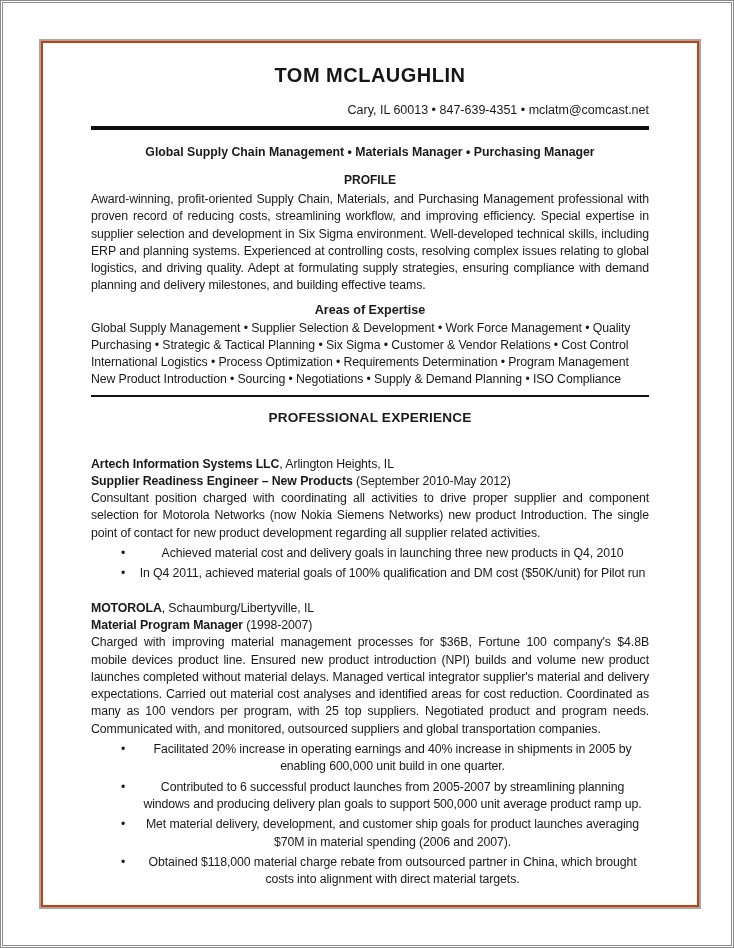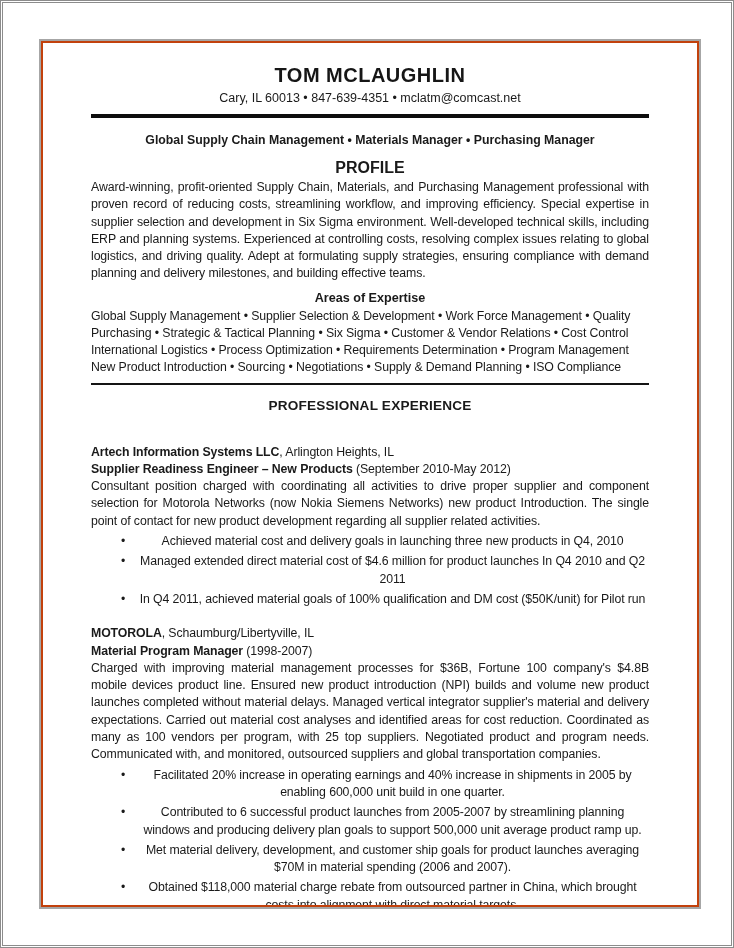"Cary, IL 60013 • 847-639-4351" .contact { margin-top: 4px -> 16px; text-align: center -> right }
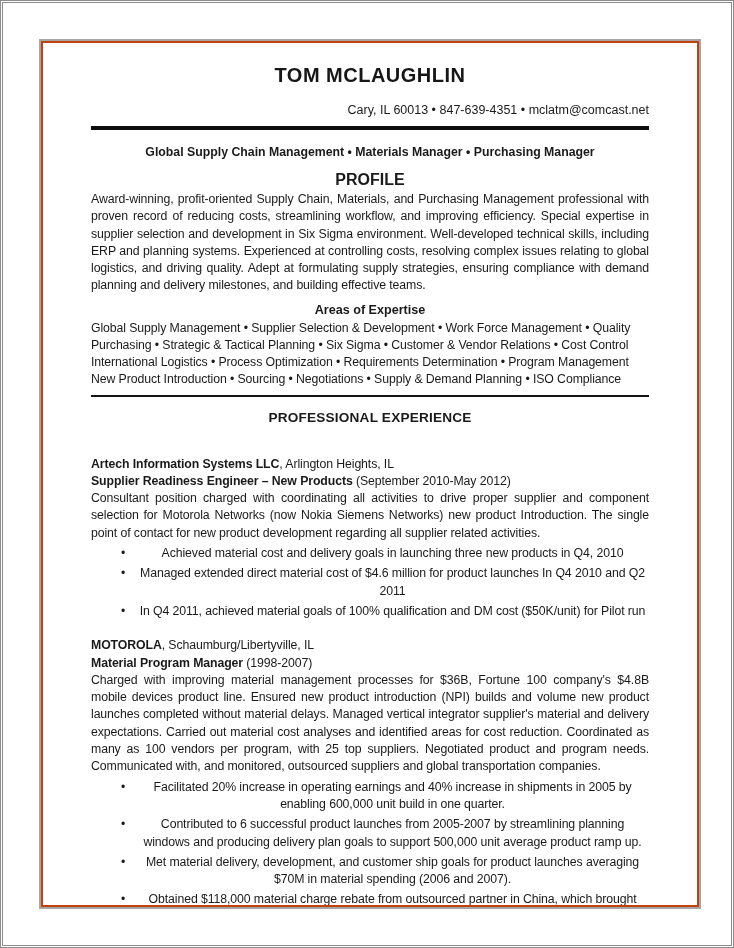"PROFILE" .section-heading { font-size: 16px -> 12px }
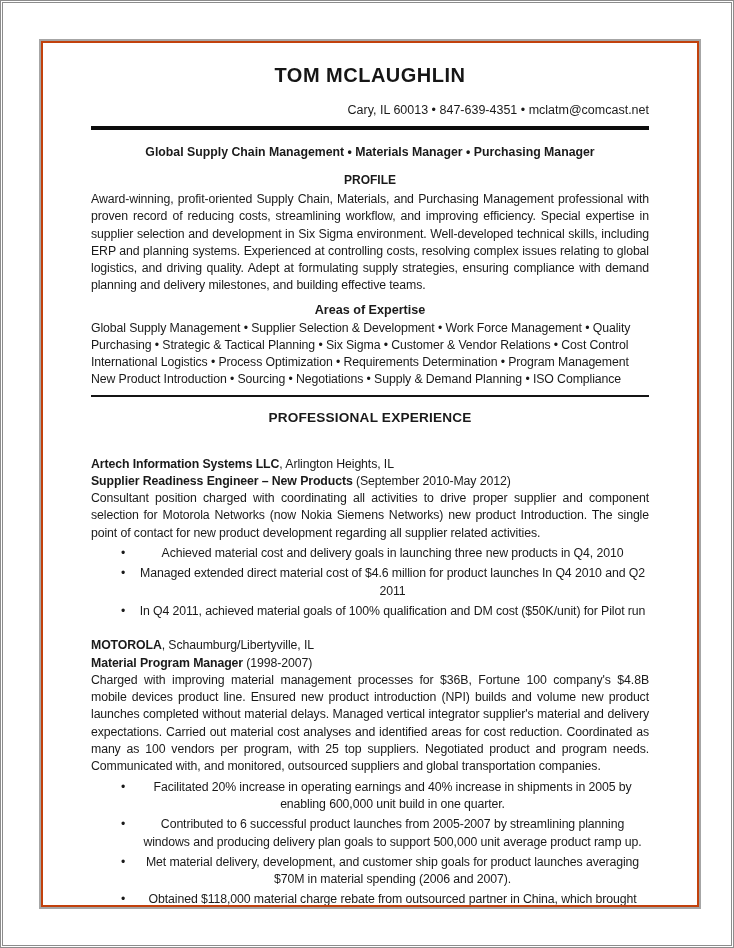"Managed extended direct material cost" li { html: <li>Managed extended direct material cost of $4.6 million for product launches In Q4 2010 and Q2 2011</li> -> none }
